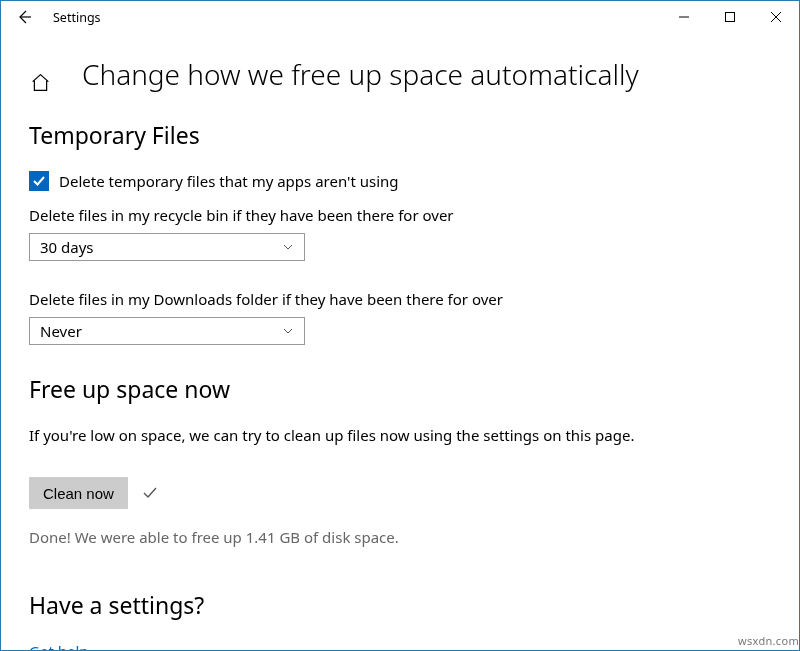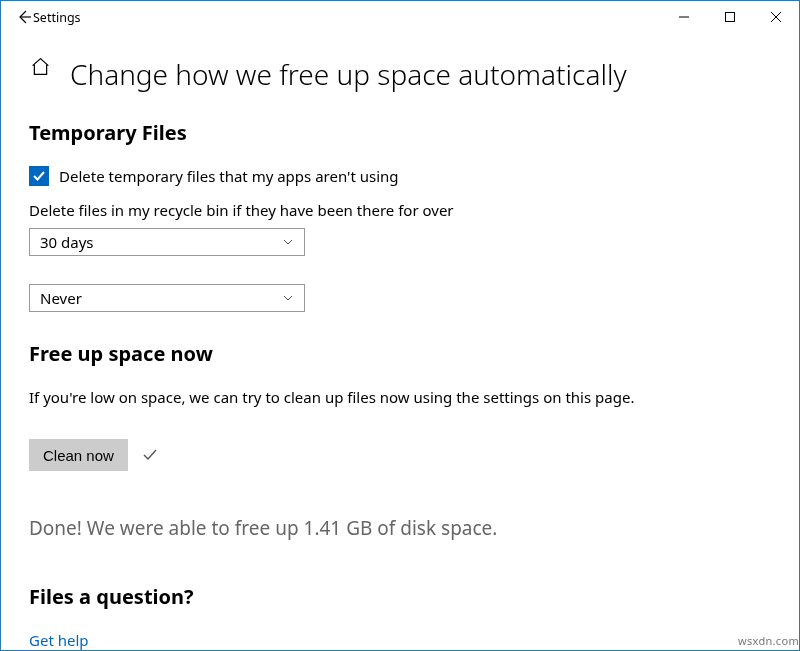"Settings" .titlebar-left { gap: none -> 20px }
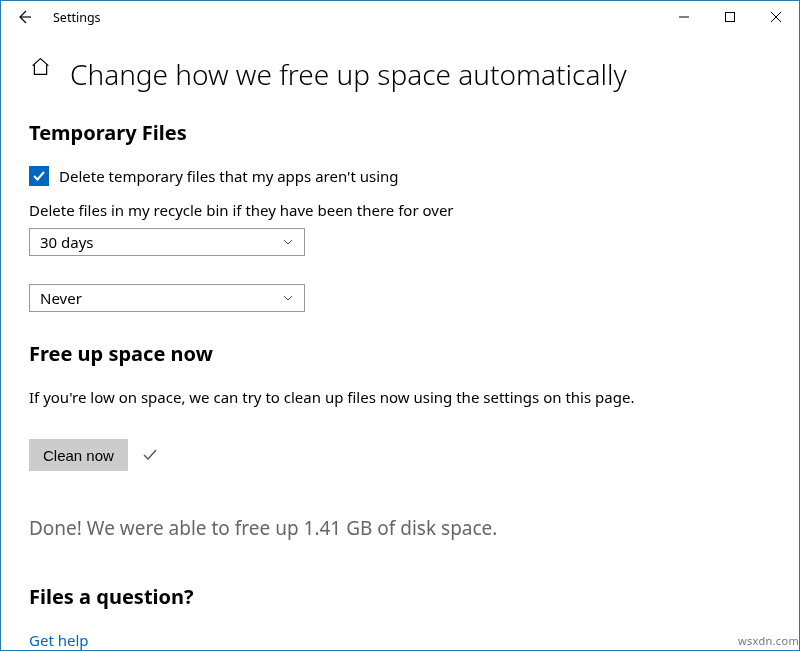"Change how we free up" .page-header { align-items: flex-start -> flex-end; gap: 19px -> 31px }
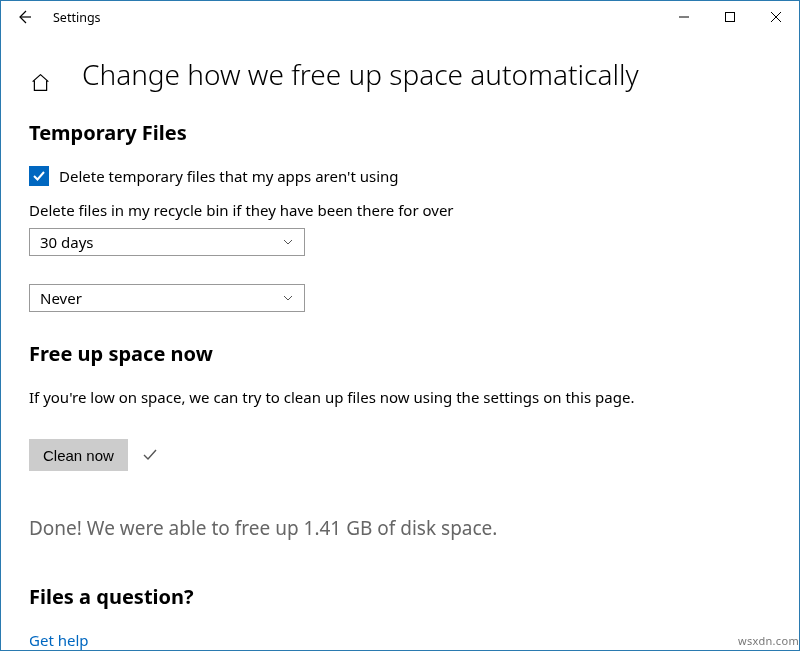"Temporary Files" .section-header { font-size: 20px -> 23px; font-weight: 700 -> 400 }
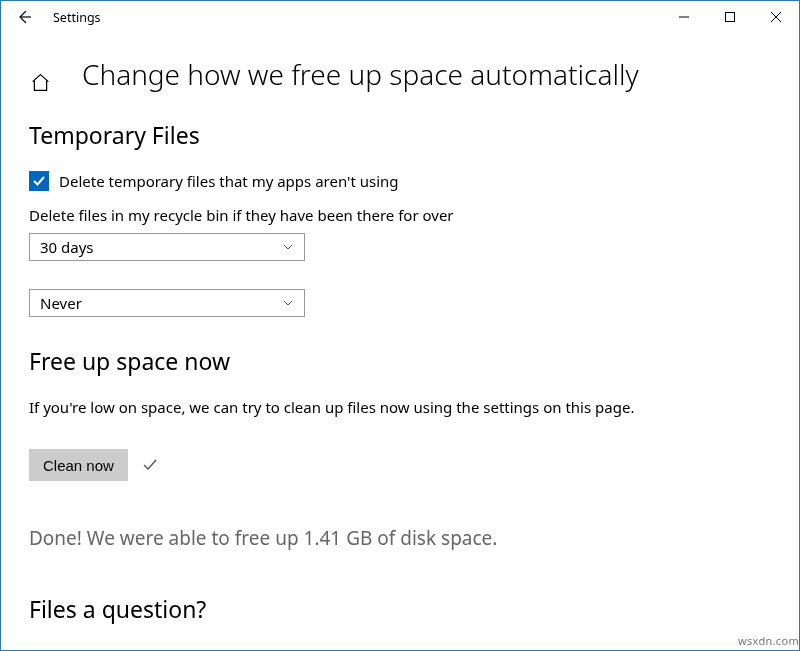"Delete files in my Downloads" div.field-label { html: none -> <div>Delete files in my Downloads folder if they have been there for over</div> }
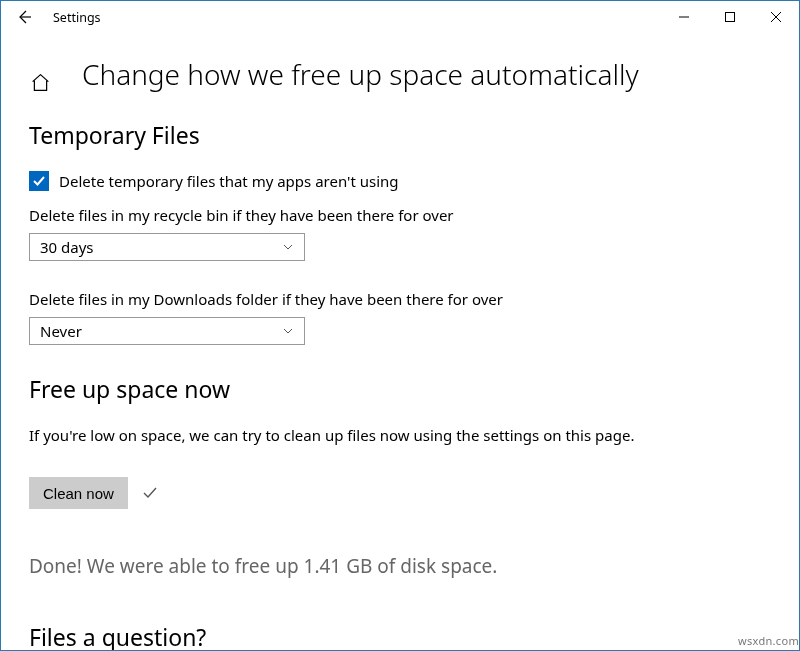"Done! We were able to" .status-text { font-size: 19px -> 15px; margin-top: 44px -> 18px }
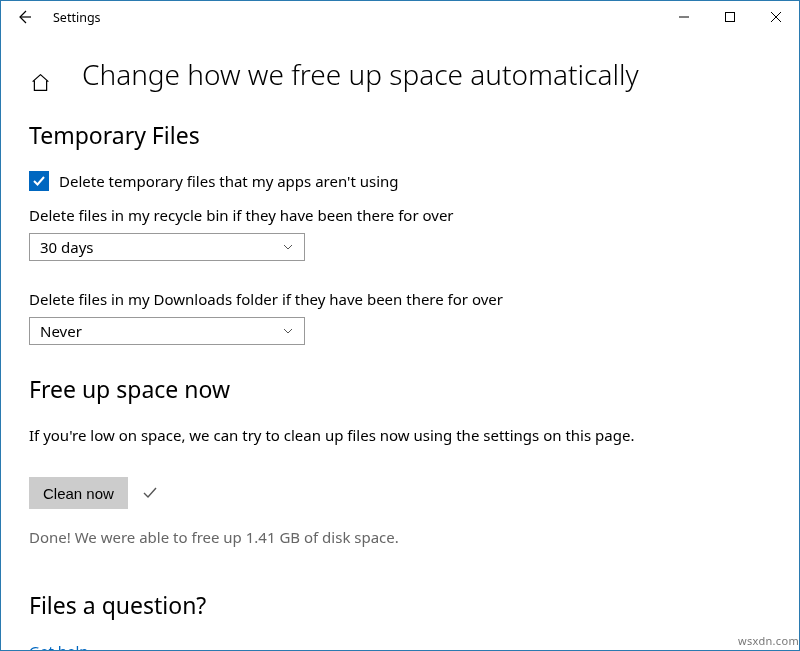"Files a question?" div.section-header { text: Files a question -> Have a settings }
